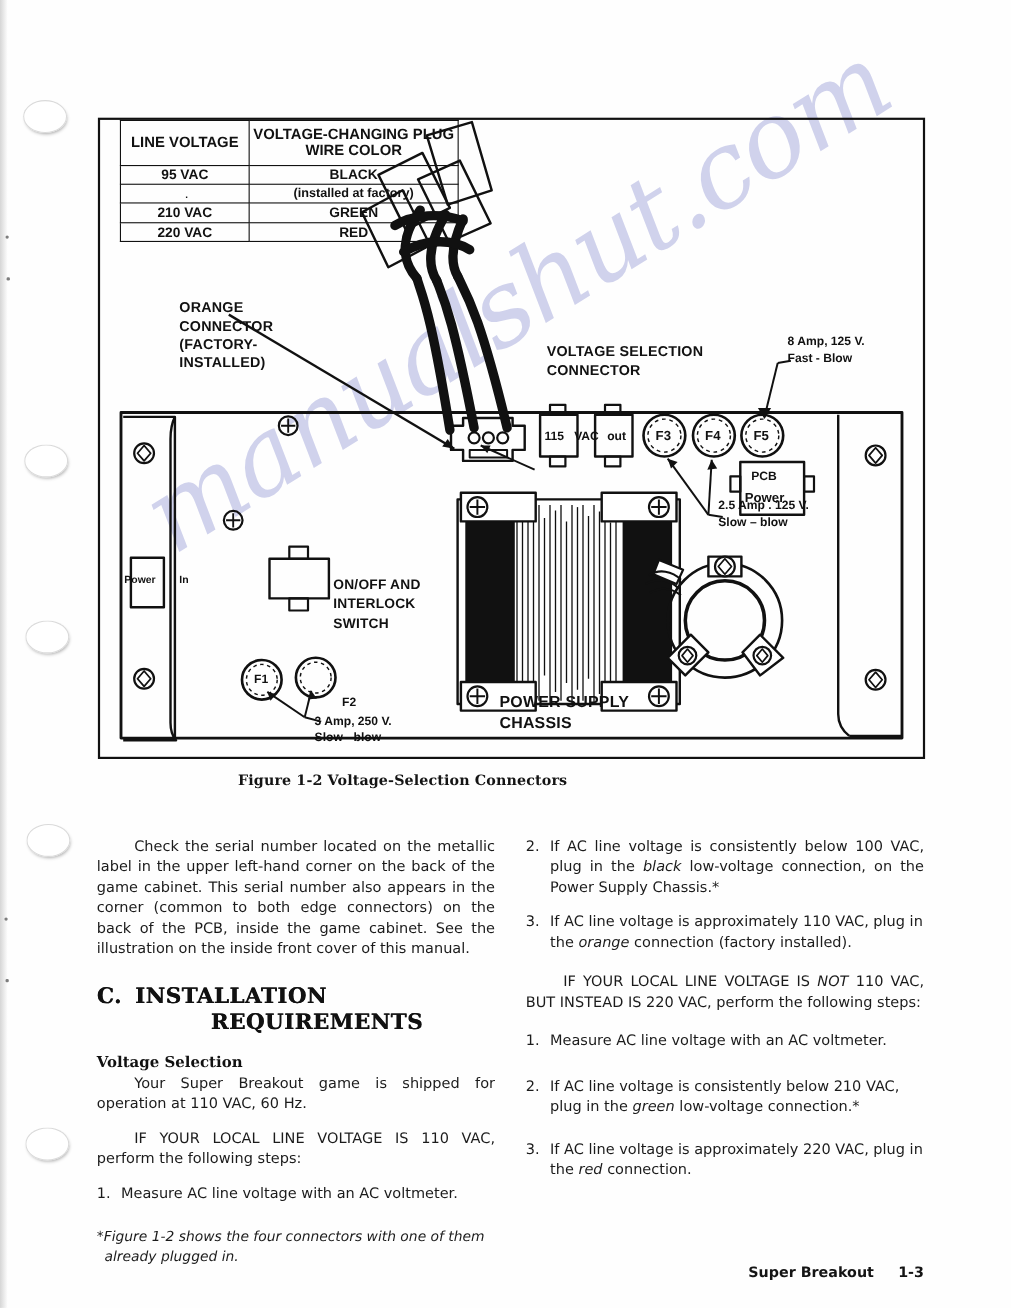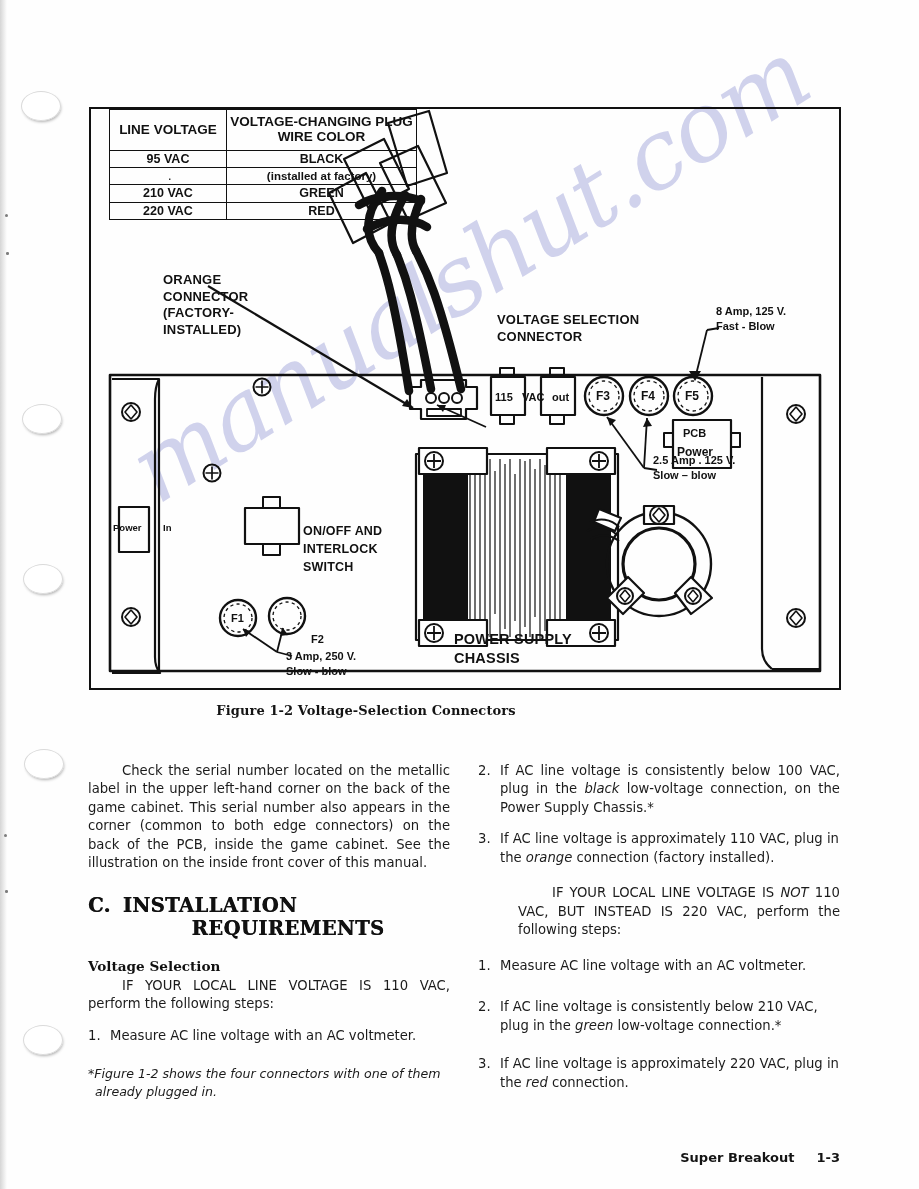"IF YOUR LOCAL LINE VOLTAGE IS NOT" p.para { margin-left: 40px -> none }
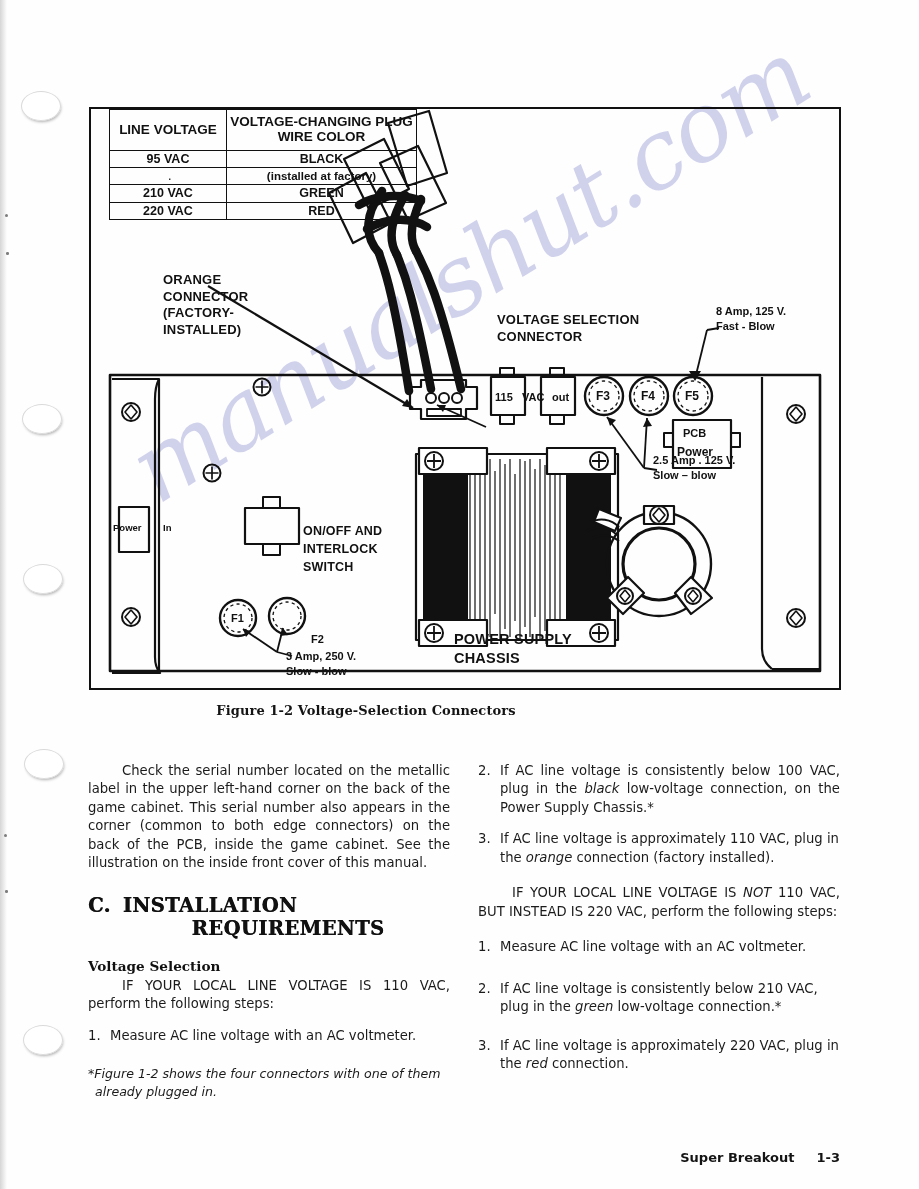"Your Super Breakout game is" p.para { html: none -> <p>Your Super Breakout game is shipped for operation at 110 VAC, 60 Hz.</p> }
